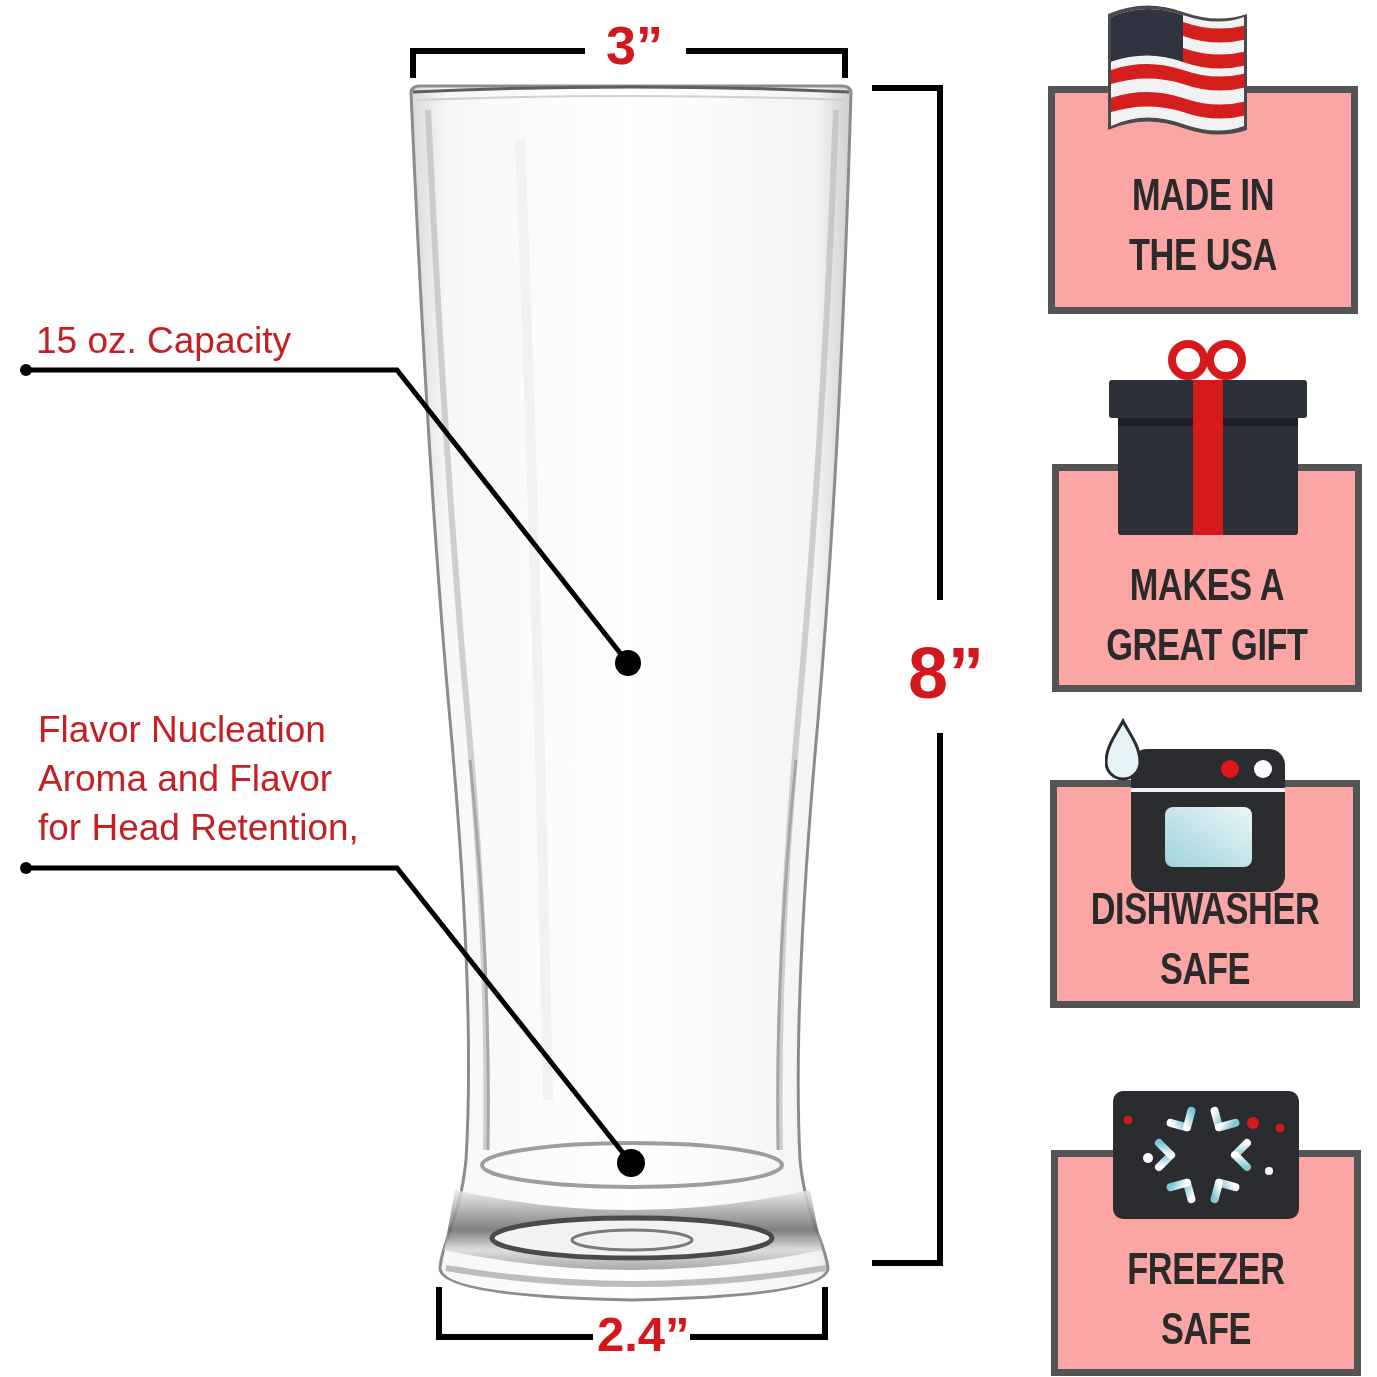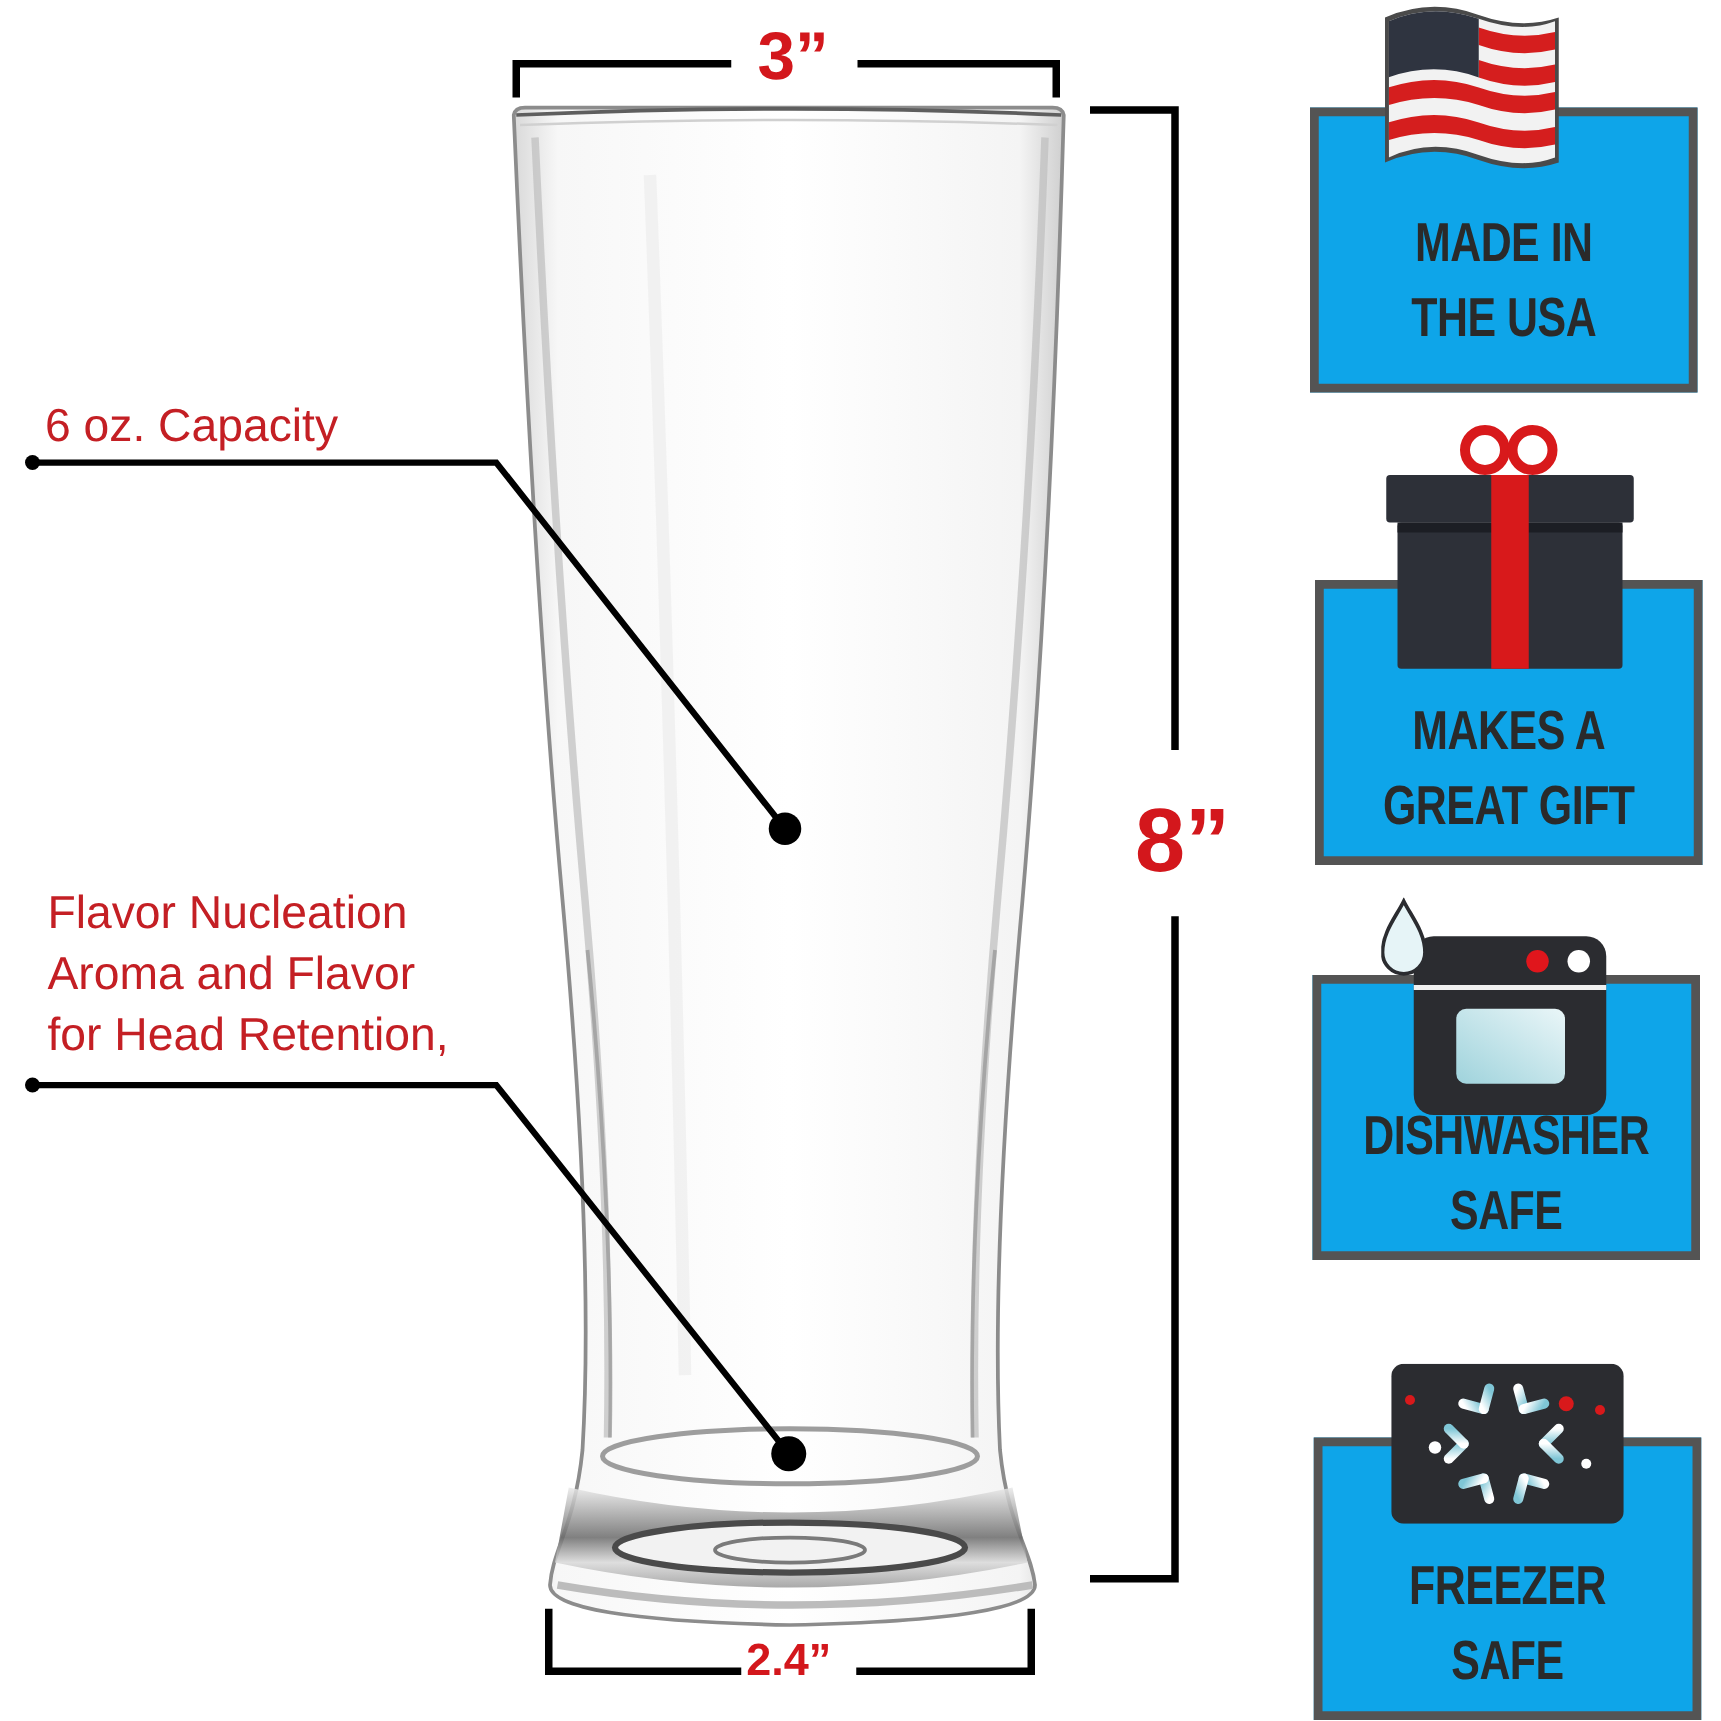"MADE IN" .badge-box { background: #0ea5e9 -> #fca5a5 }
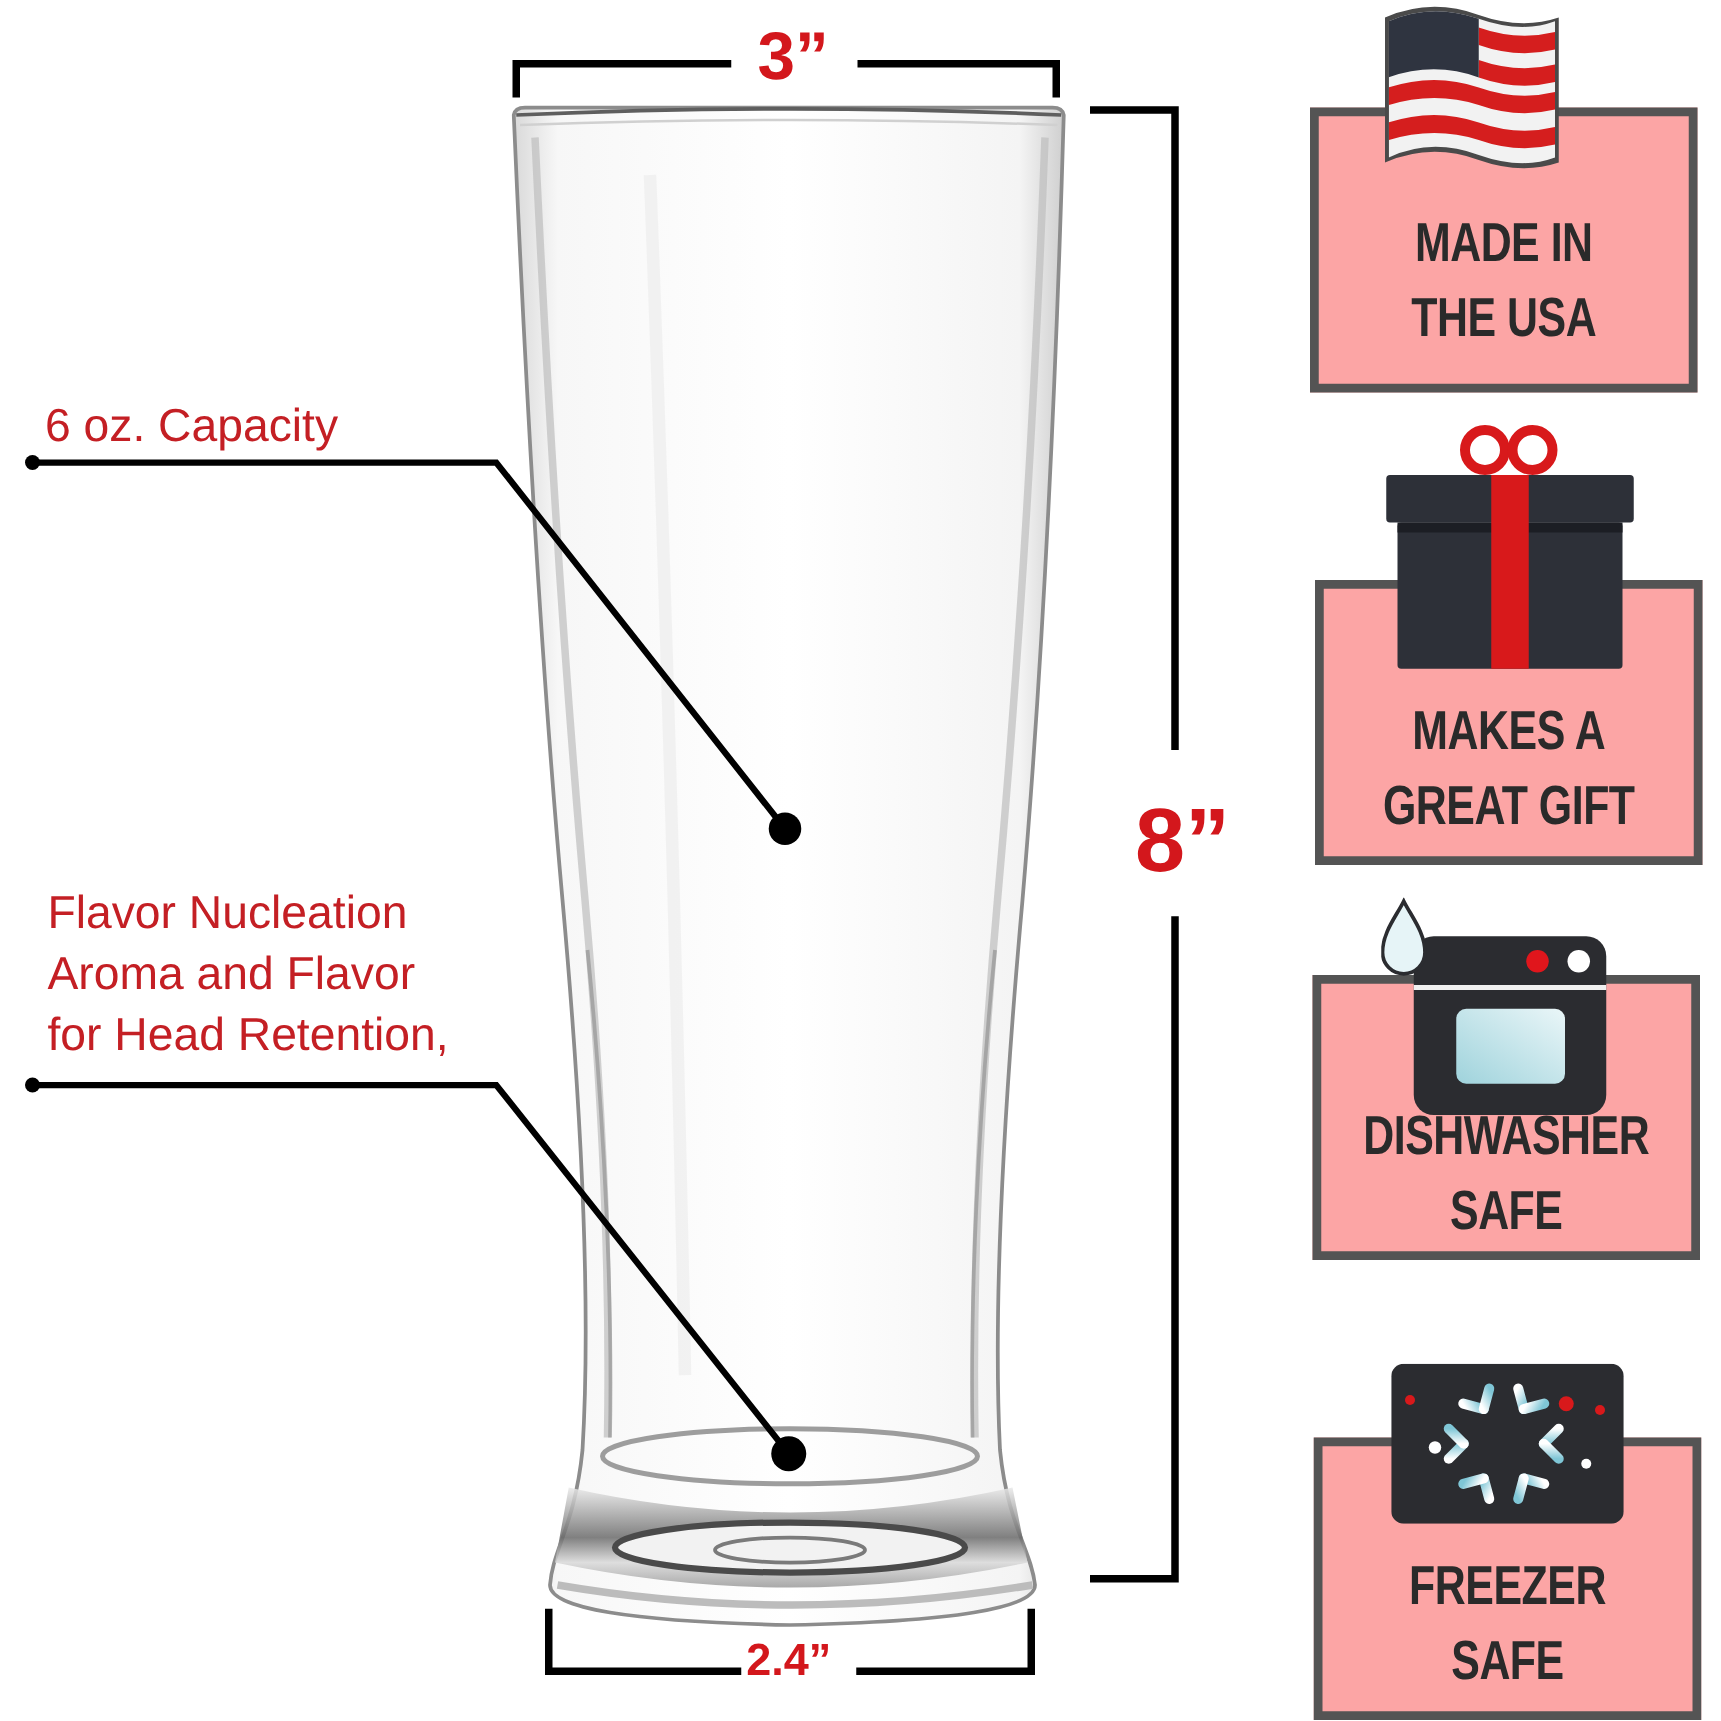"6 oz. Capacity" div { text: 6 -> 15 }
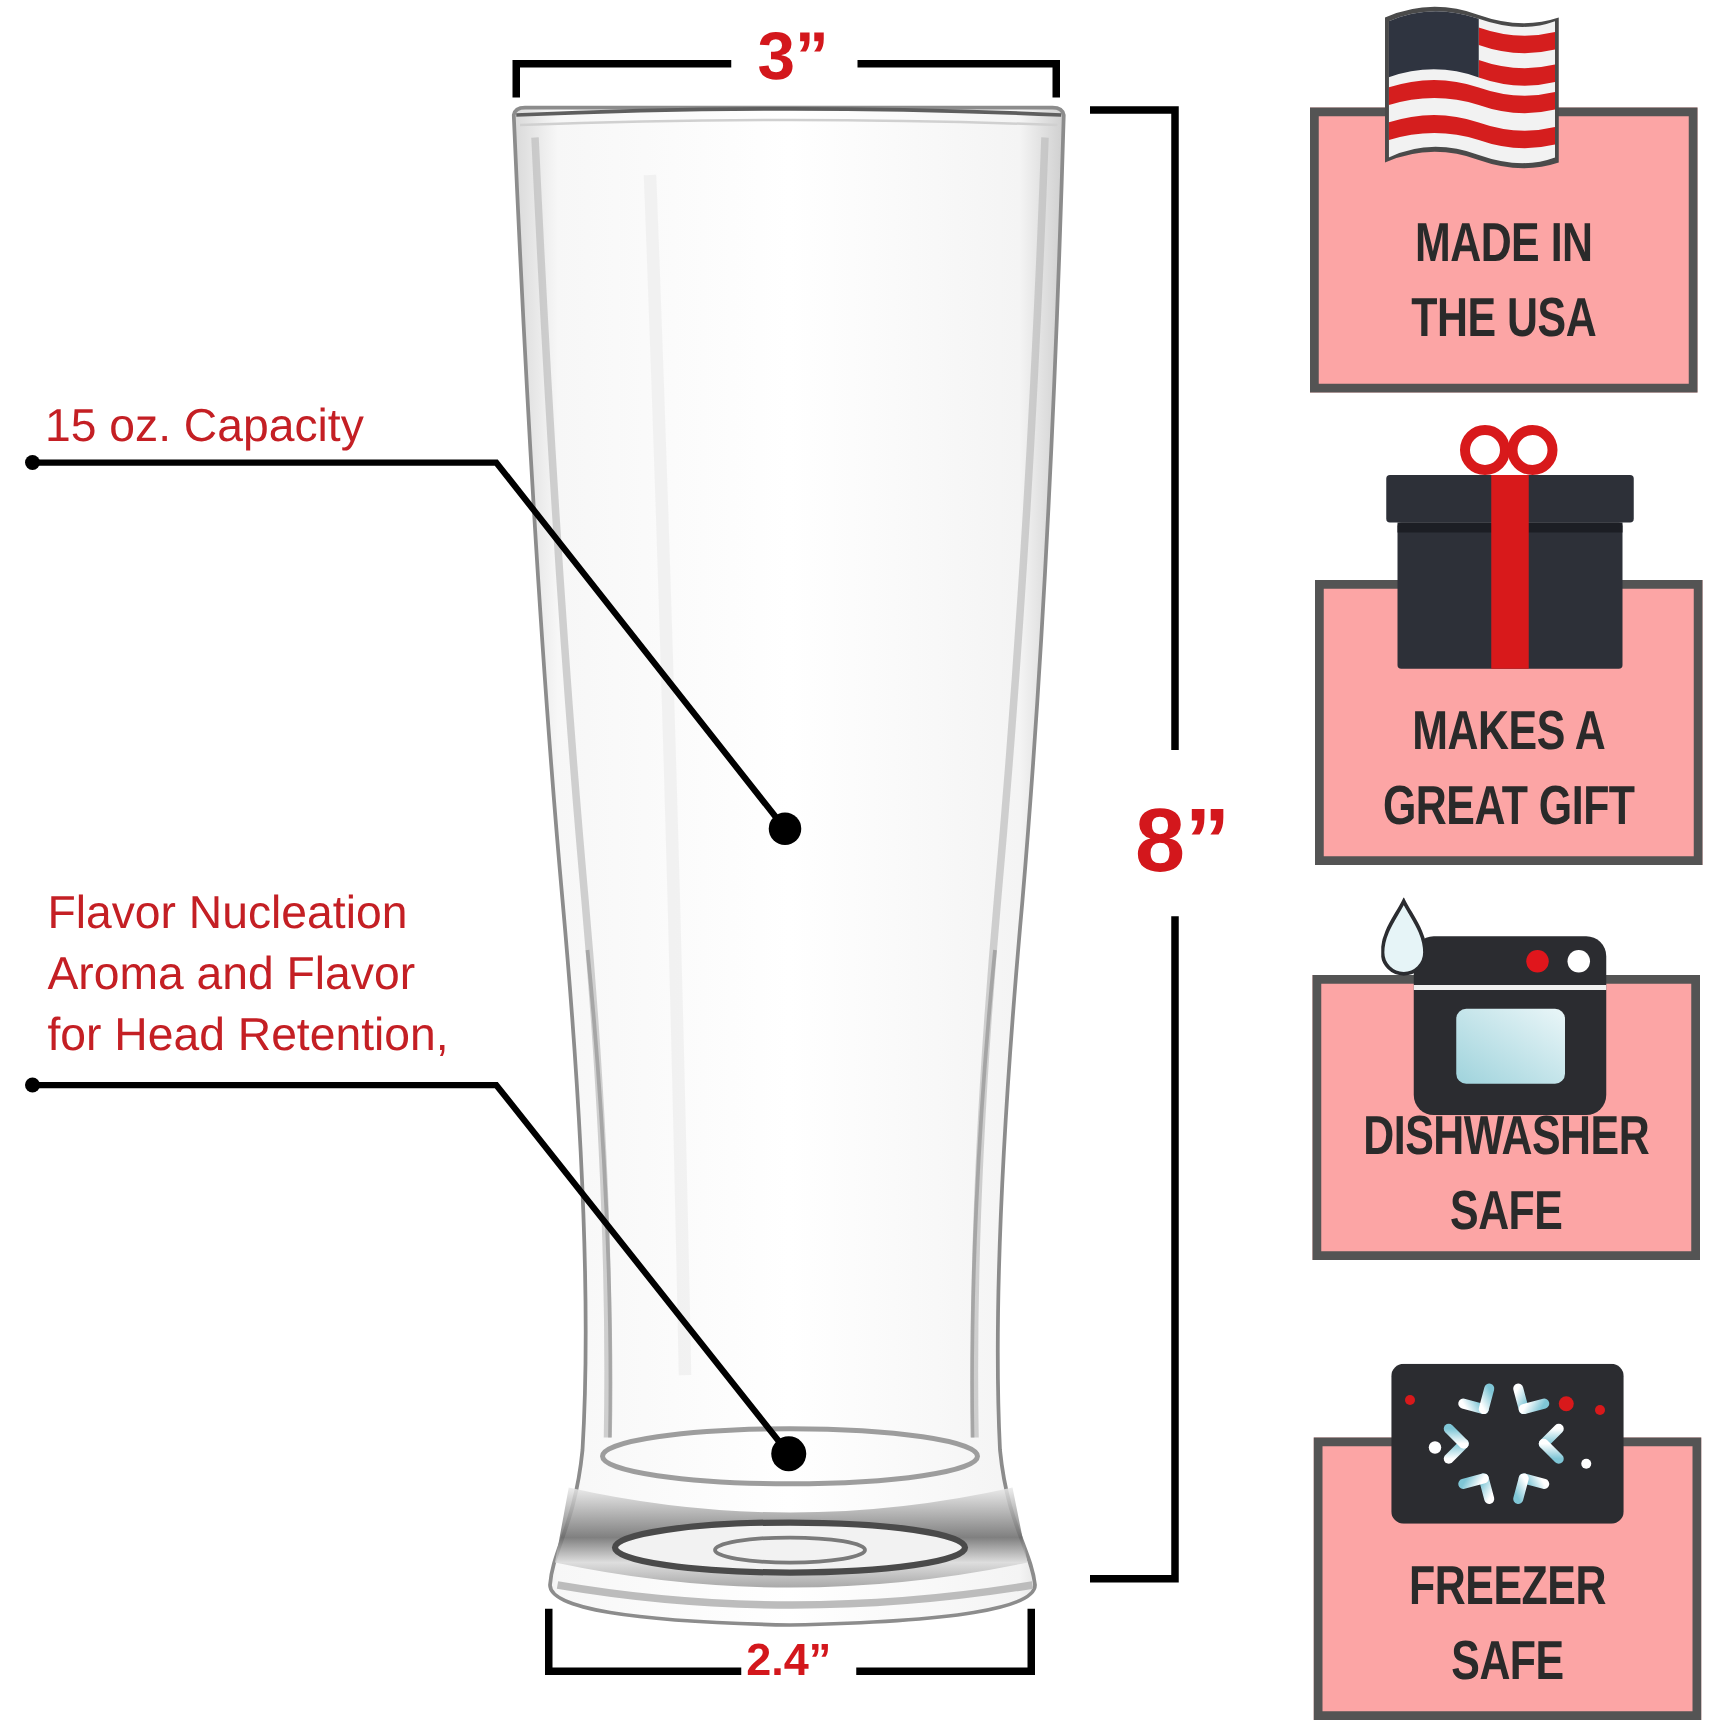"2.4”" div.dim-label { font-size: 36px -> 49px }
